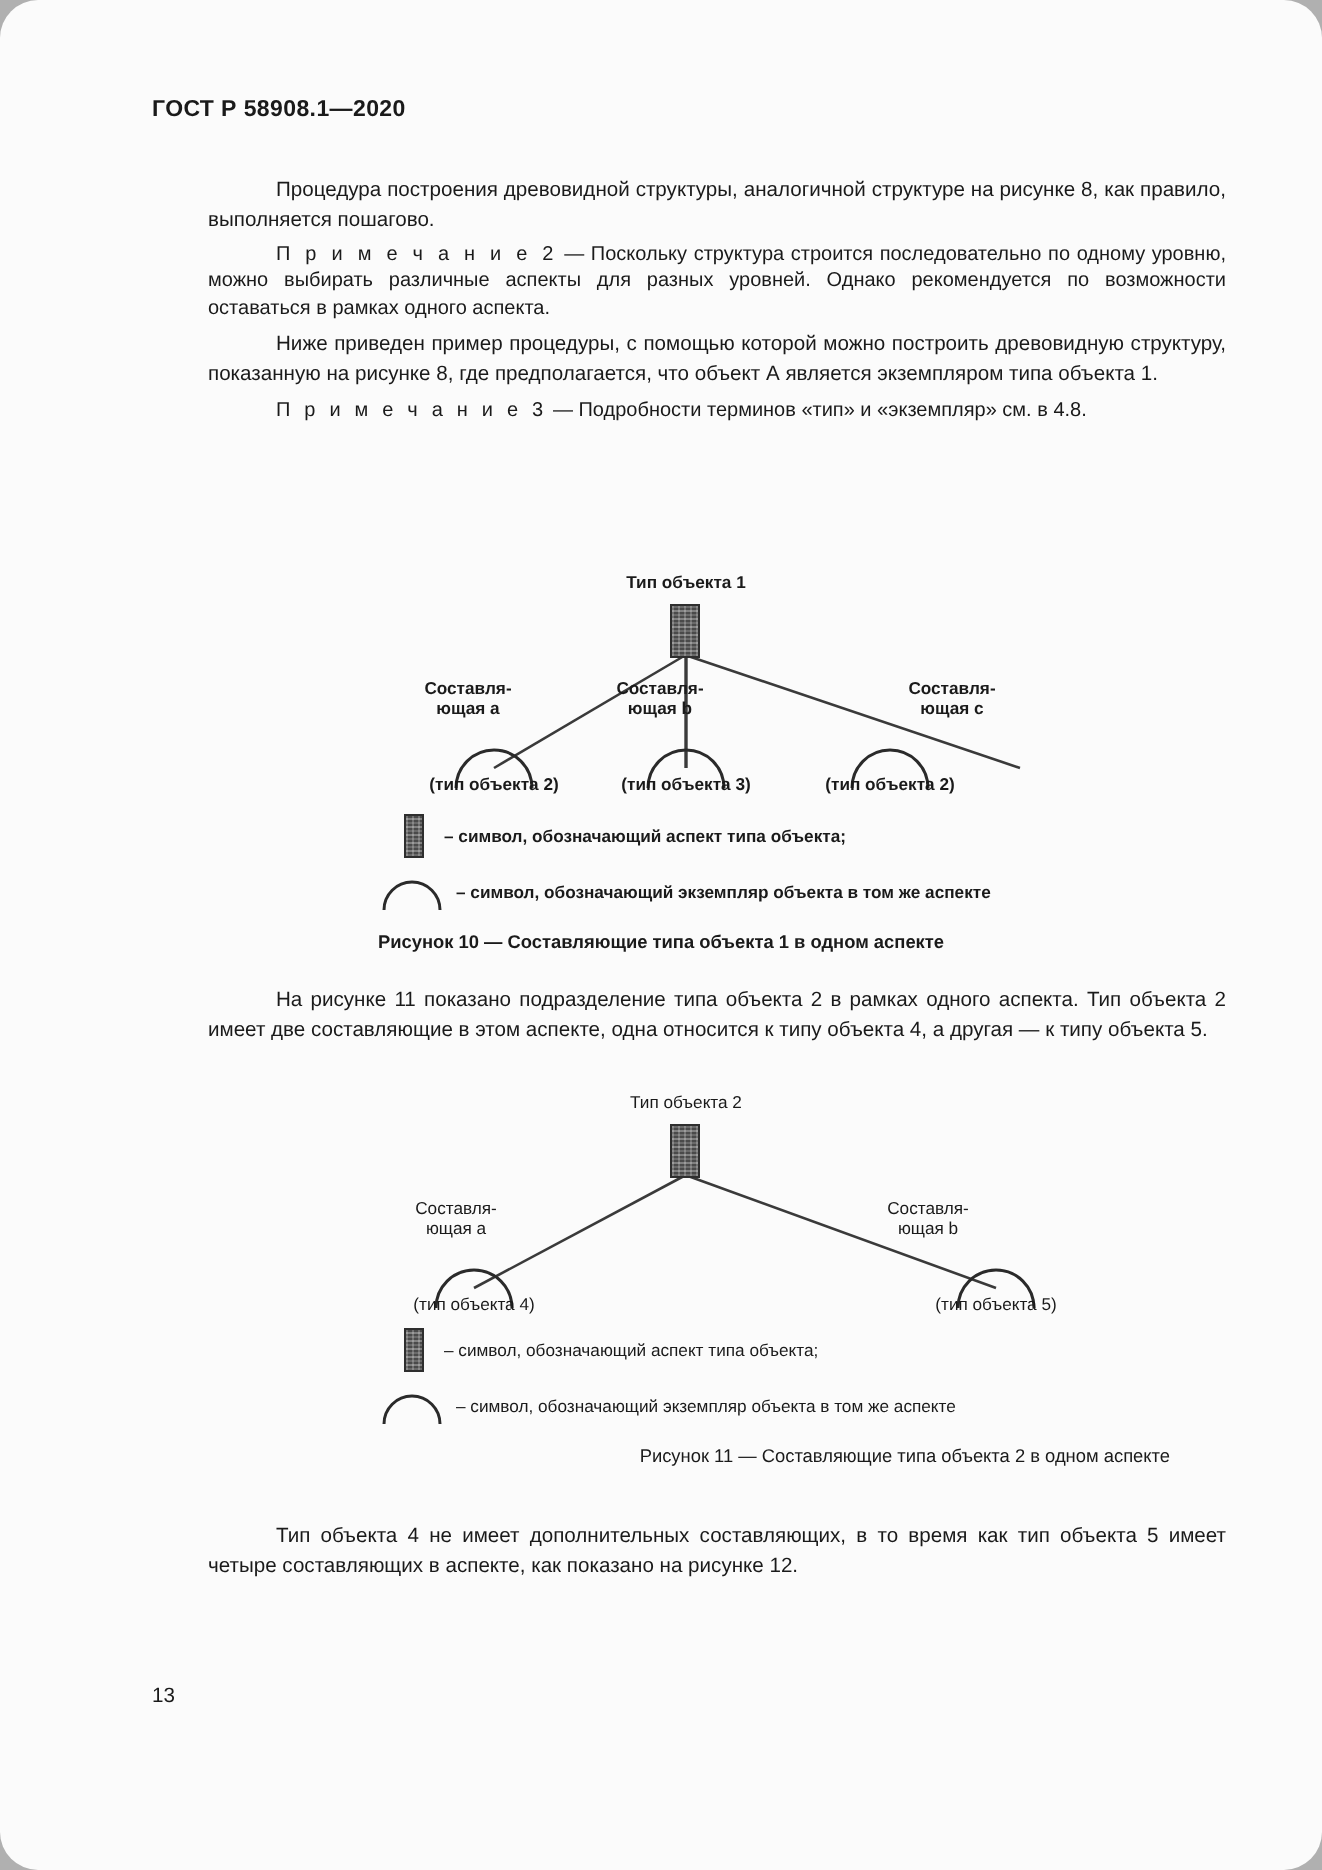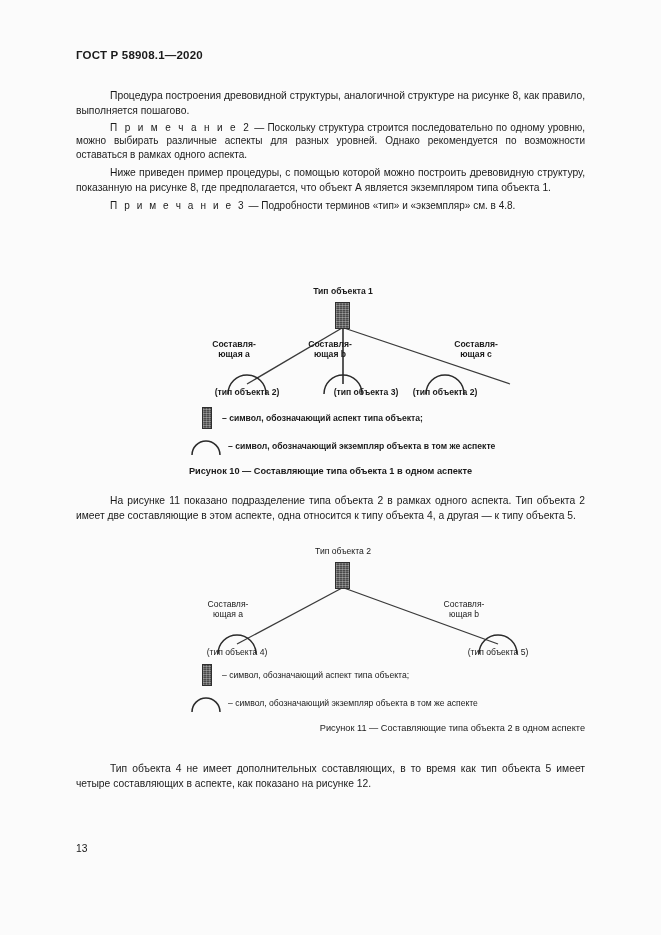"ГОСТ Р 58908.1—2020" #page { border-radius: none -> 19px }
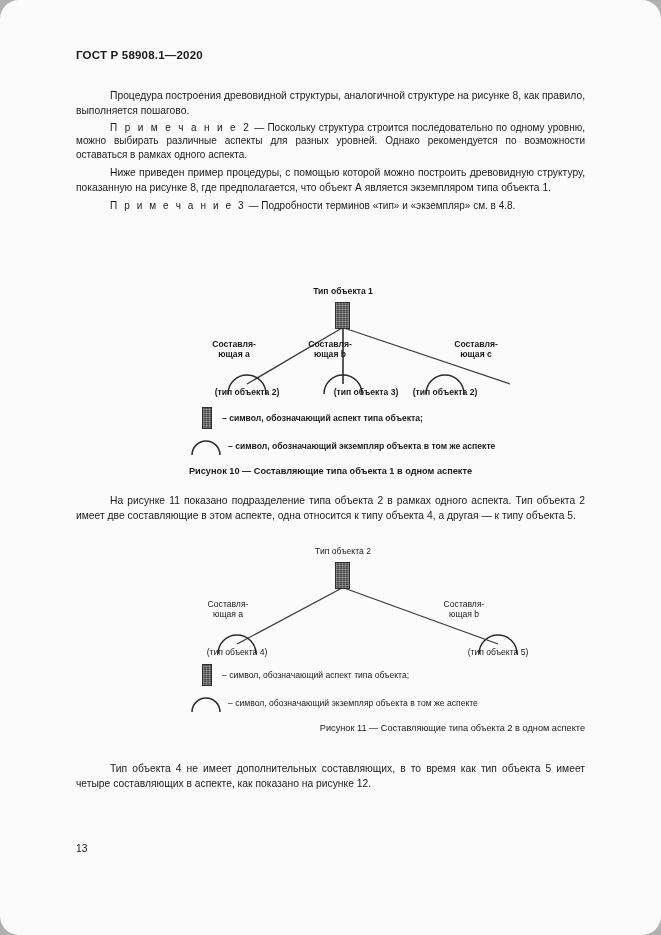"Процедура построения древовидной" .para { margin-left: none -> 28px }
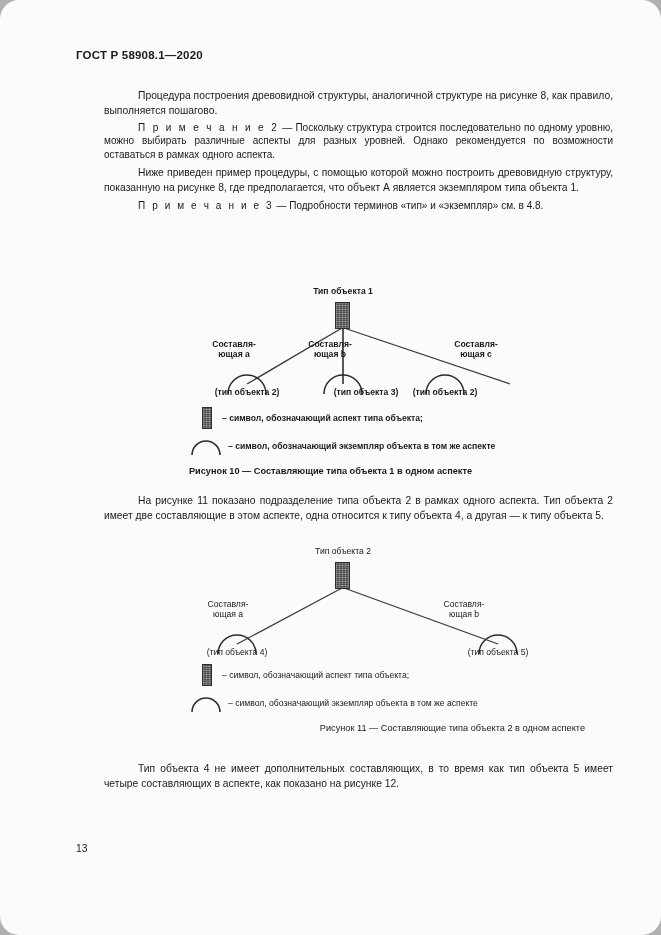"(тип объекта 3)" div.fig-label { margin-left: 23px -> none }
